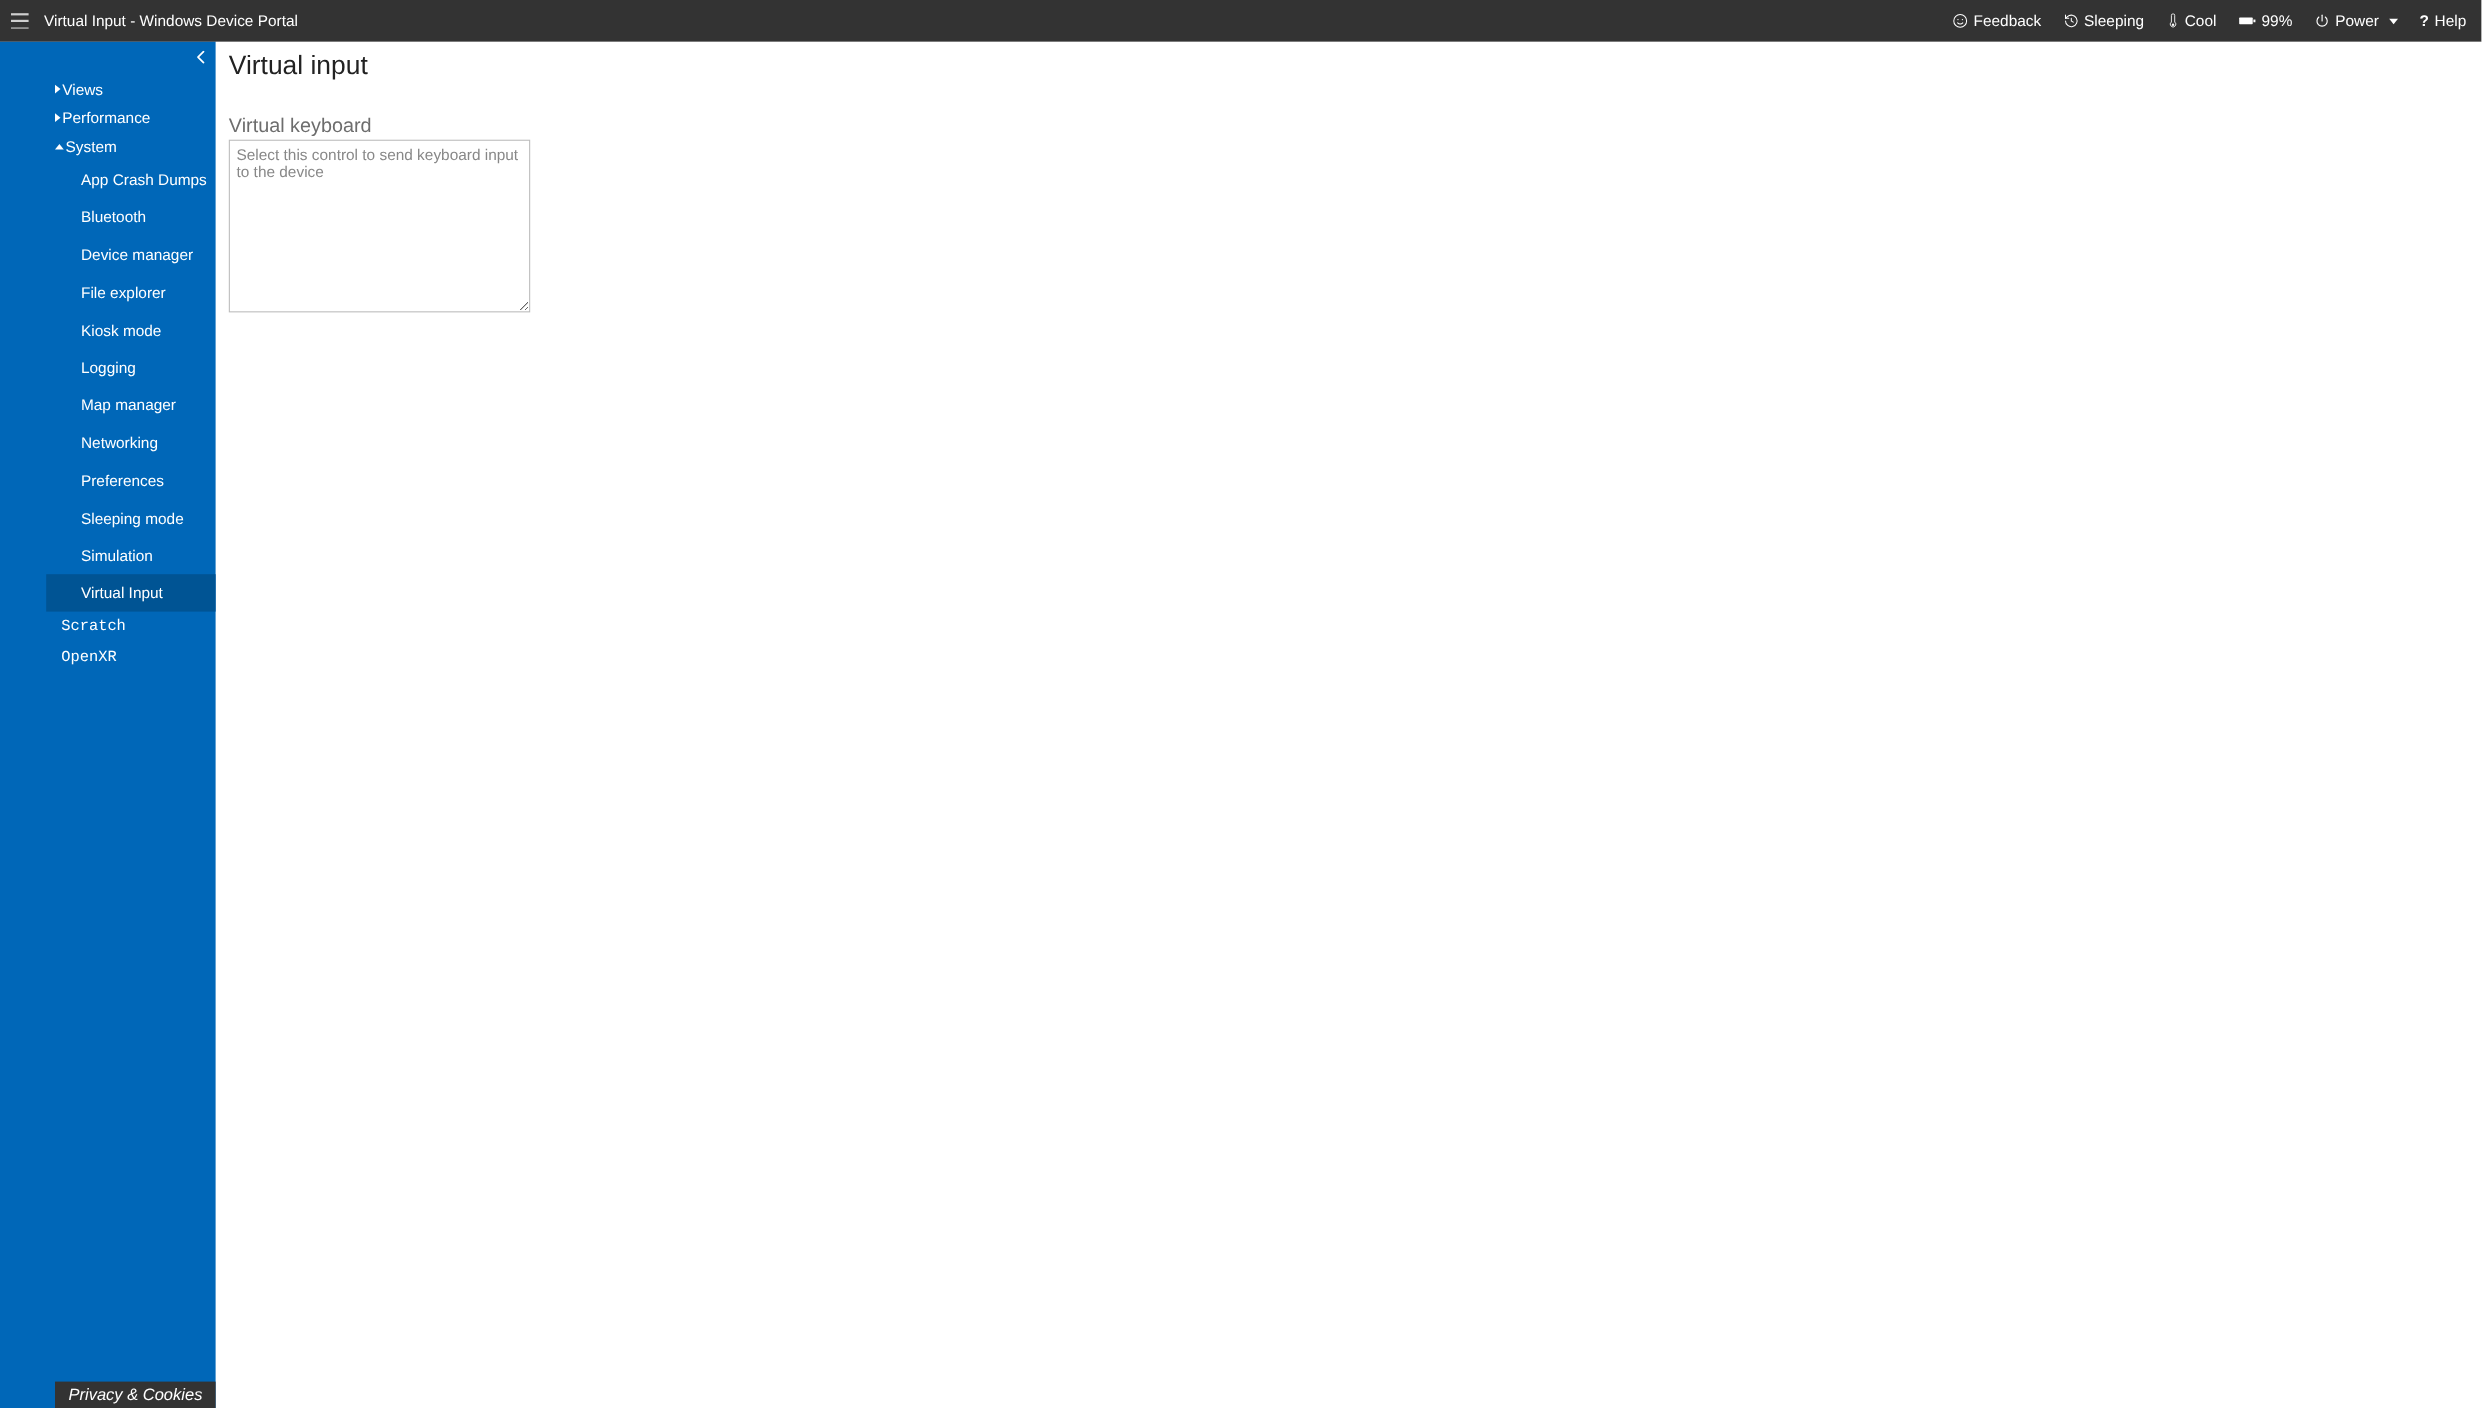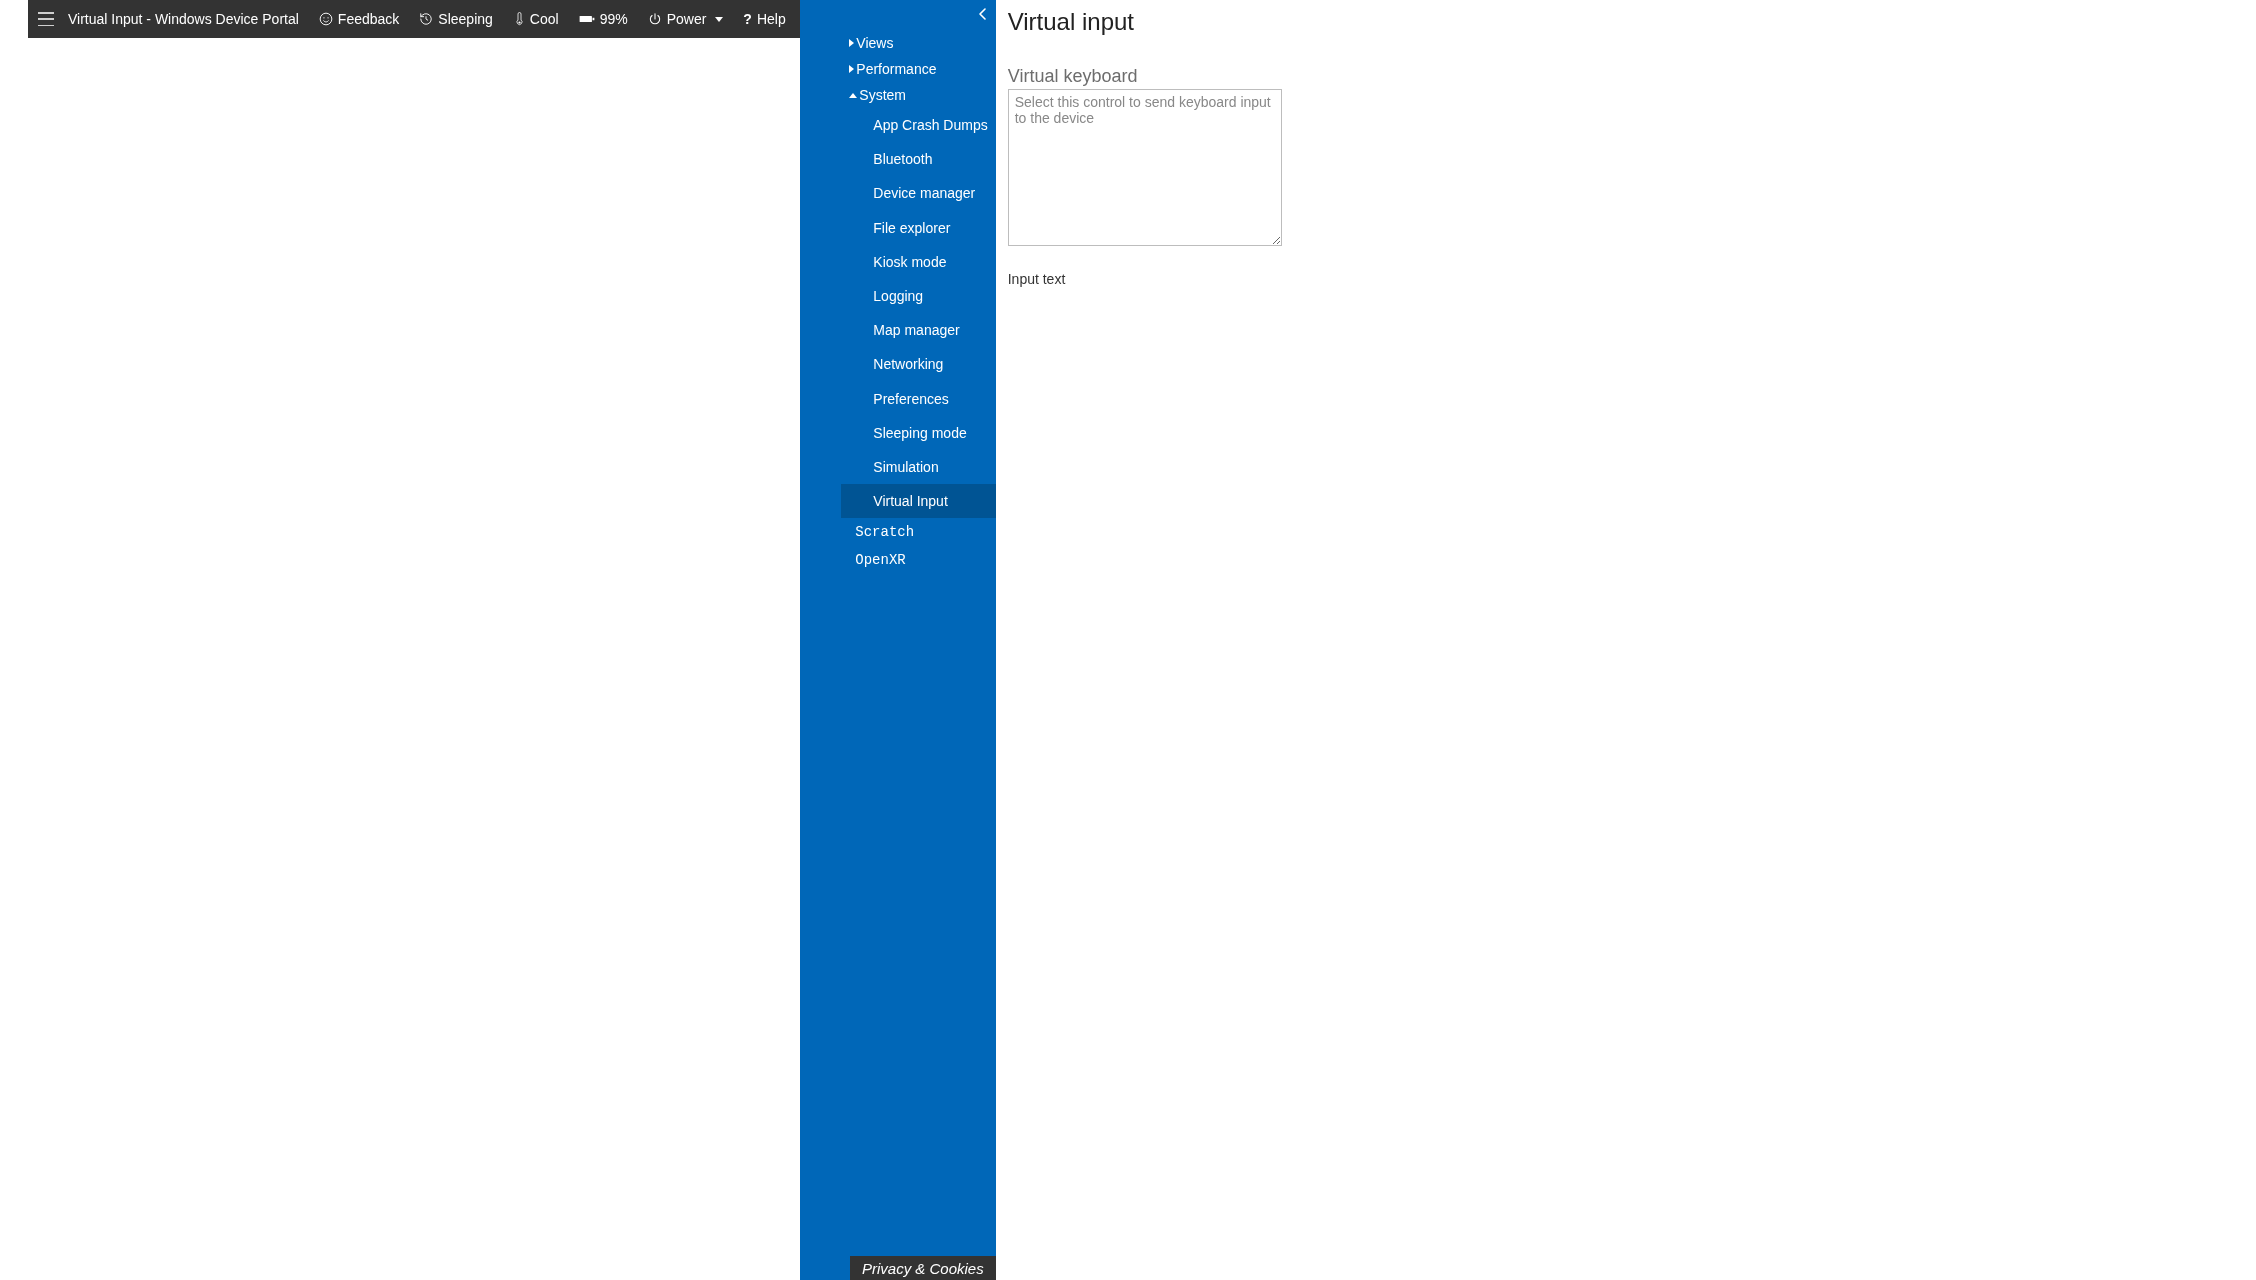"Virtual Input - Windows Device" .app { flex-direction: row -> column; padding-left: 28px -> none }
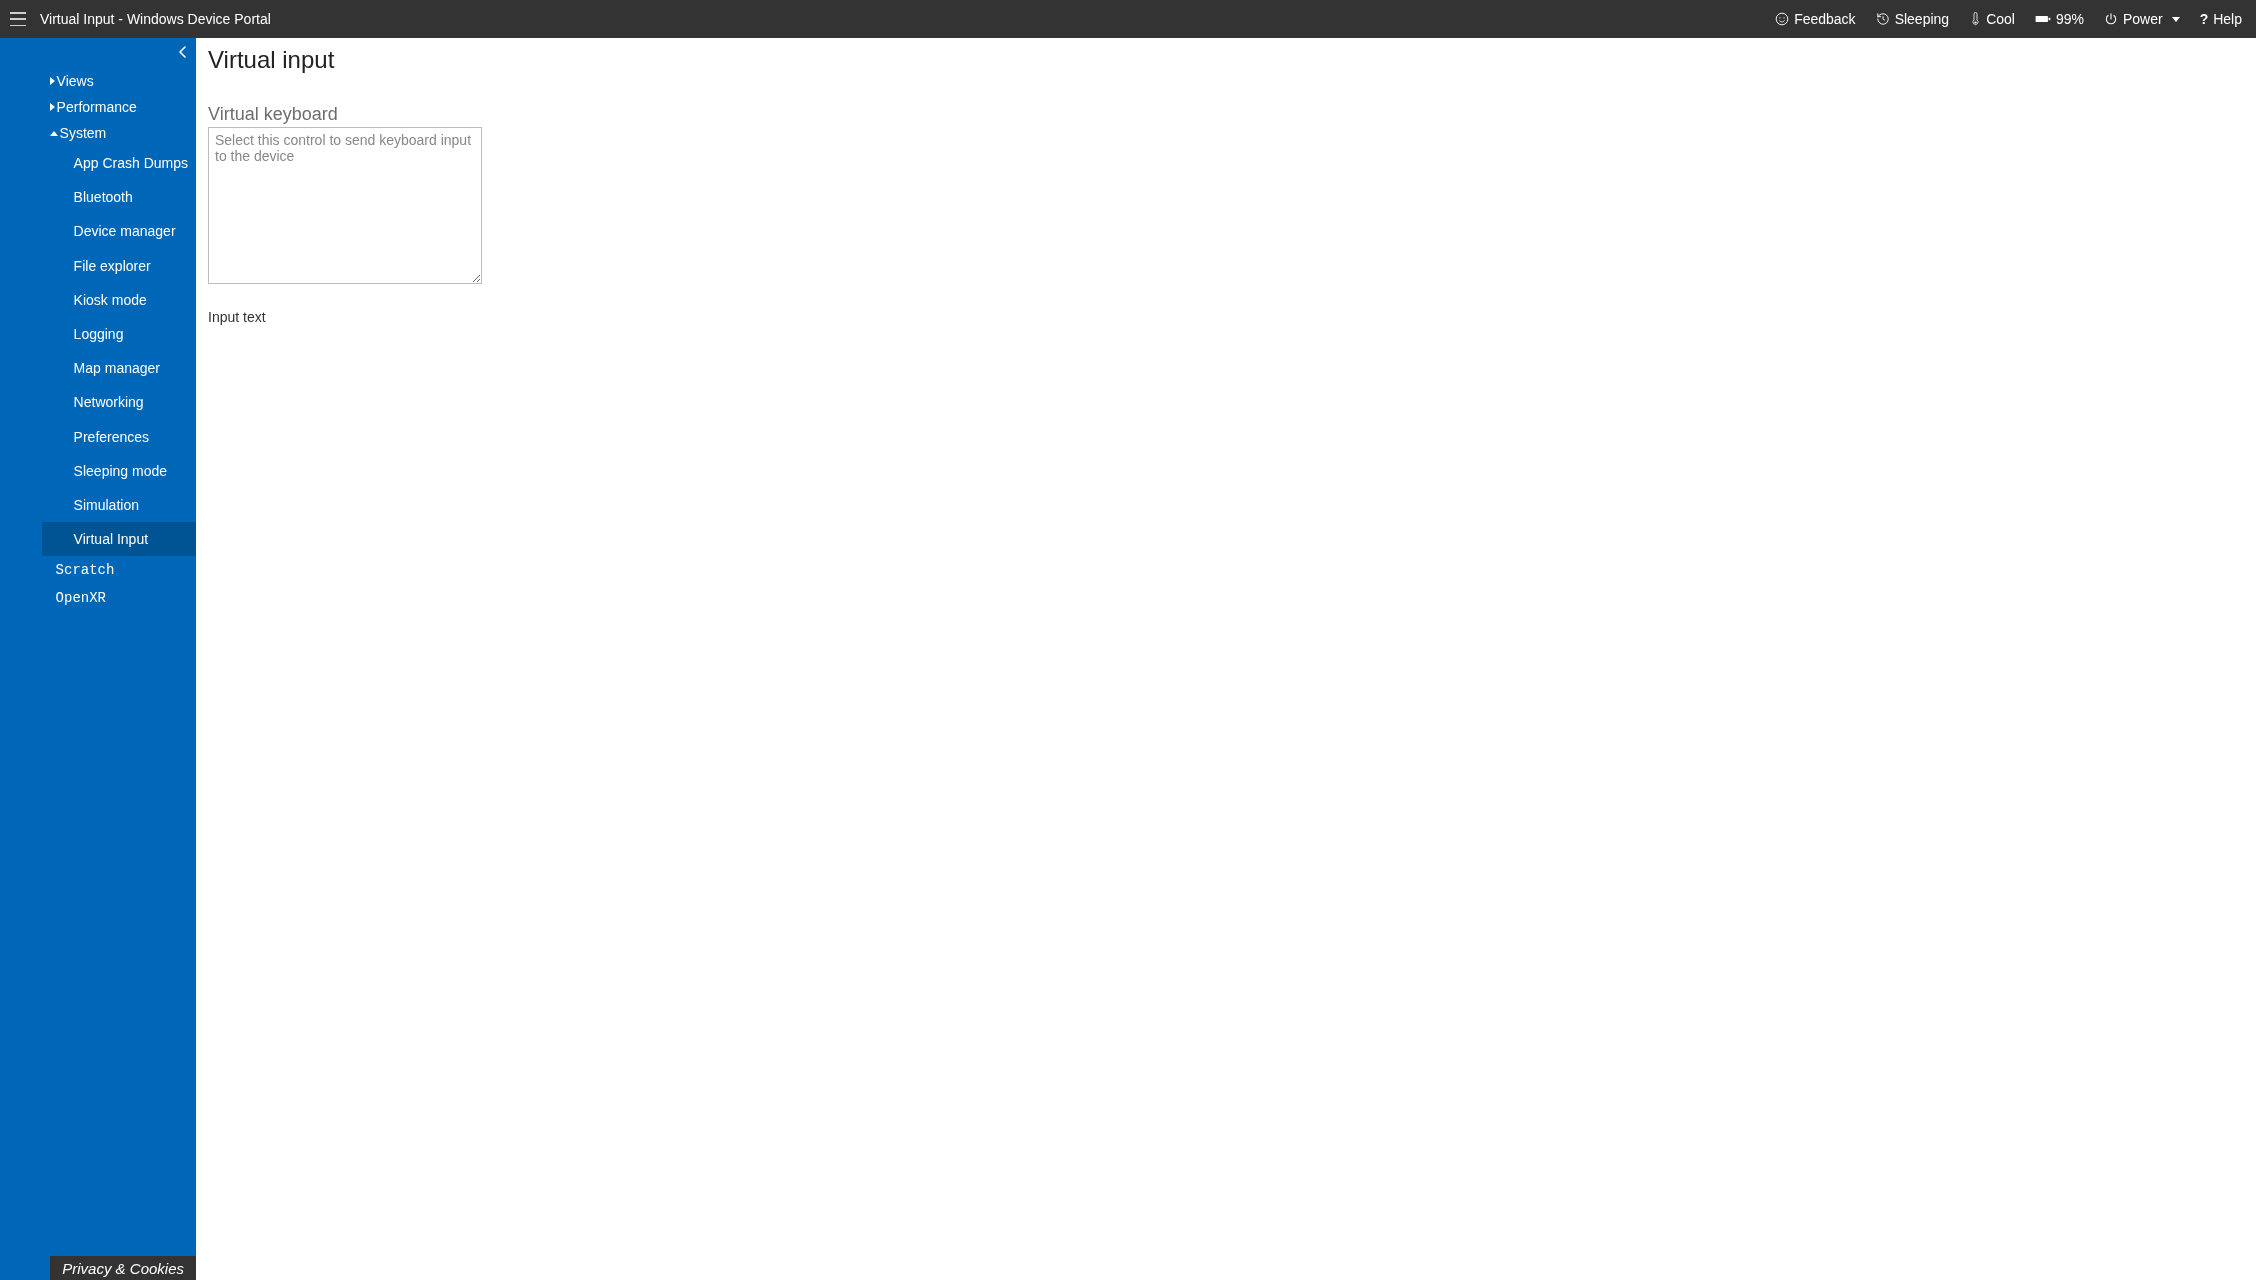"Input text" div.input-text-label { html: <div>Input text</div> -> none }
